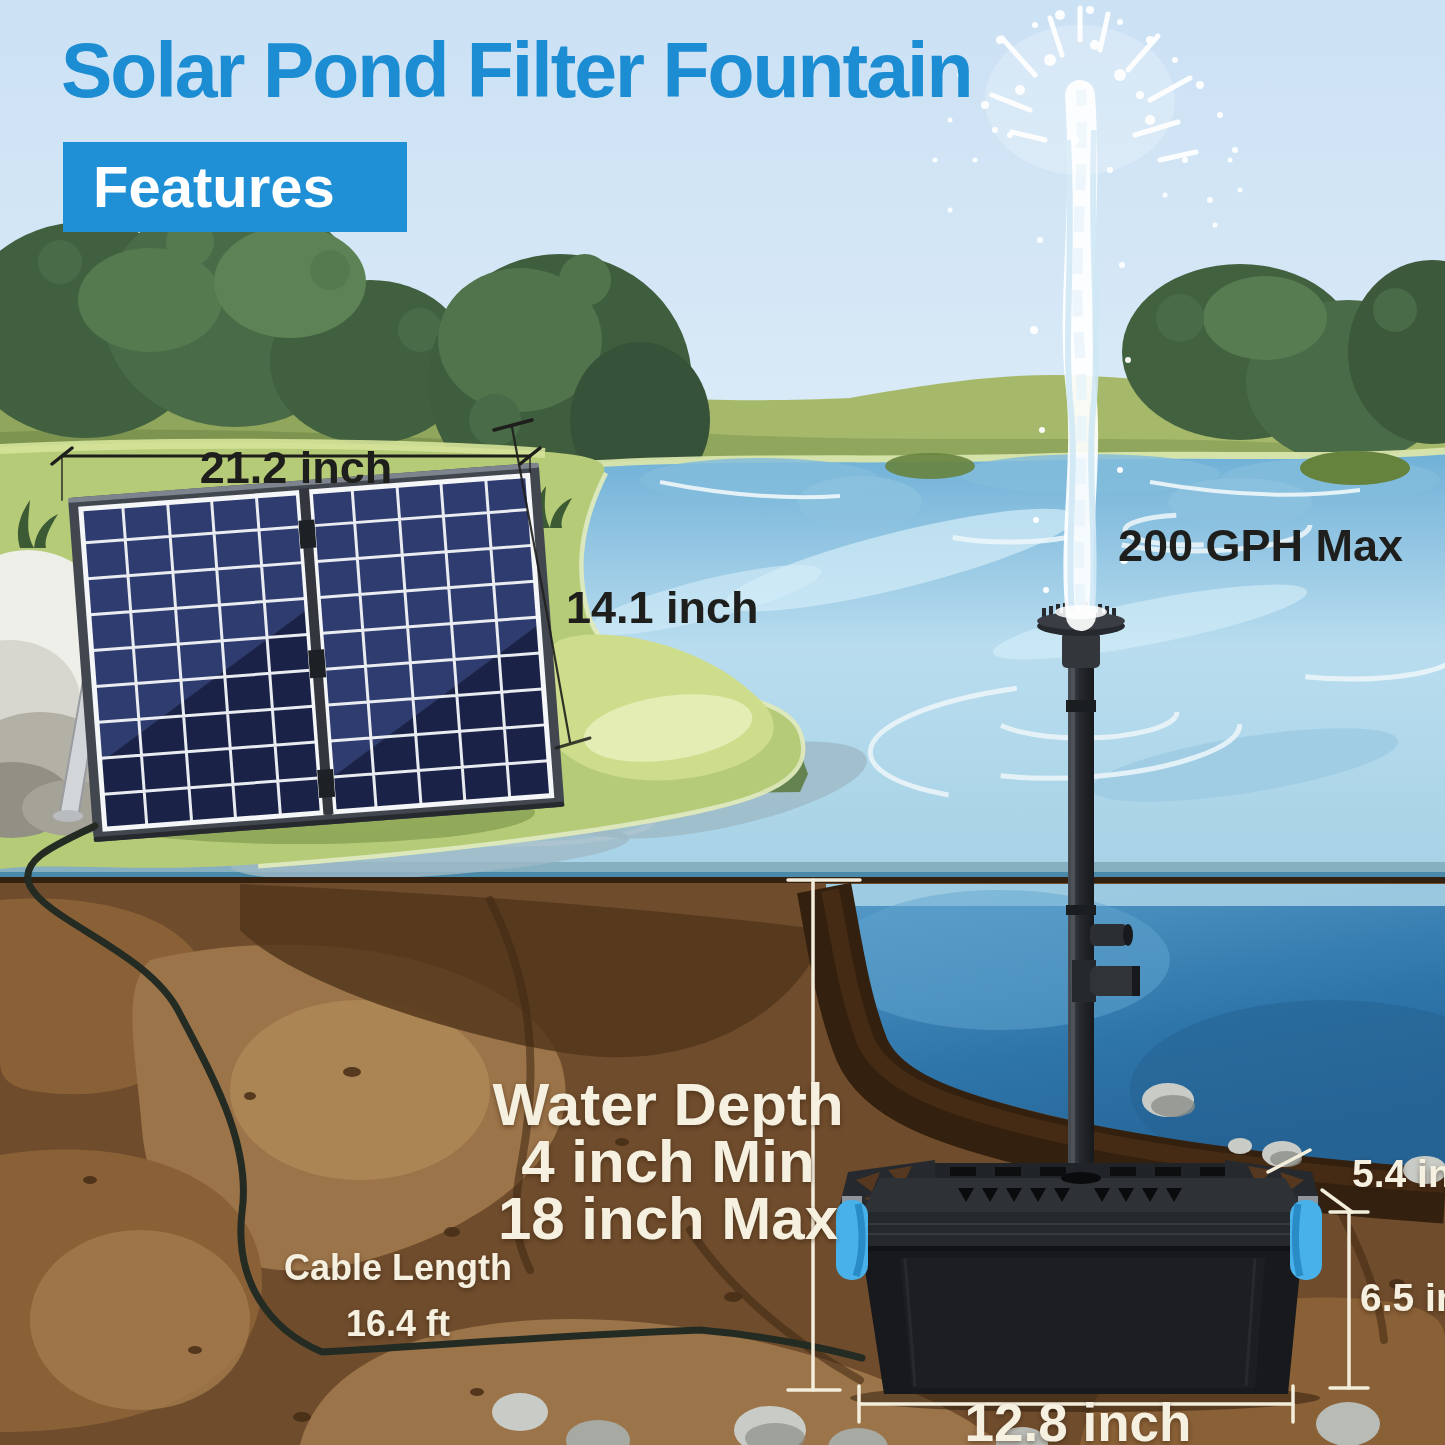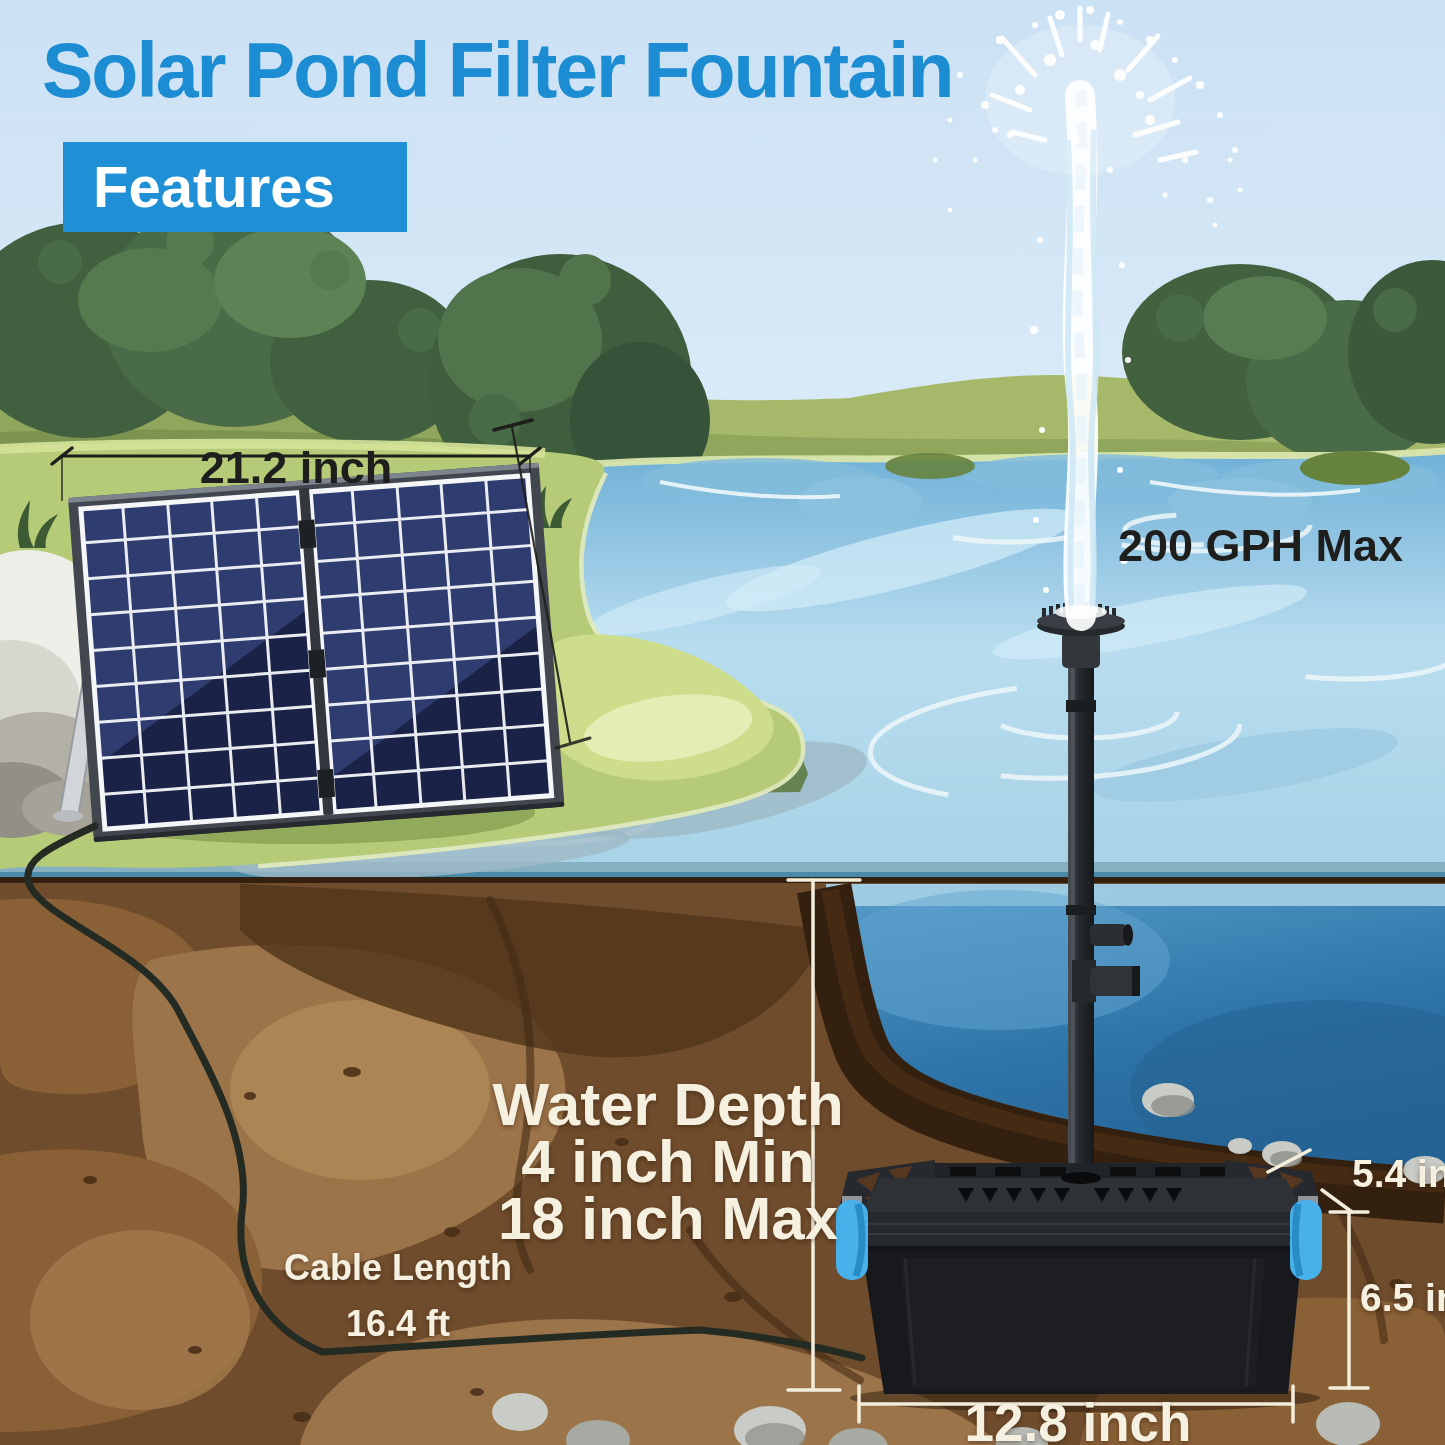"Solar Pond Filter Fountain" .page-title { left: 42px -> 61px }
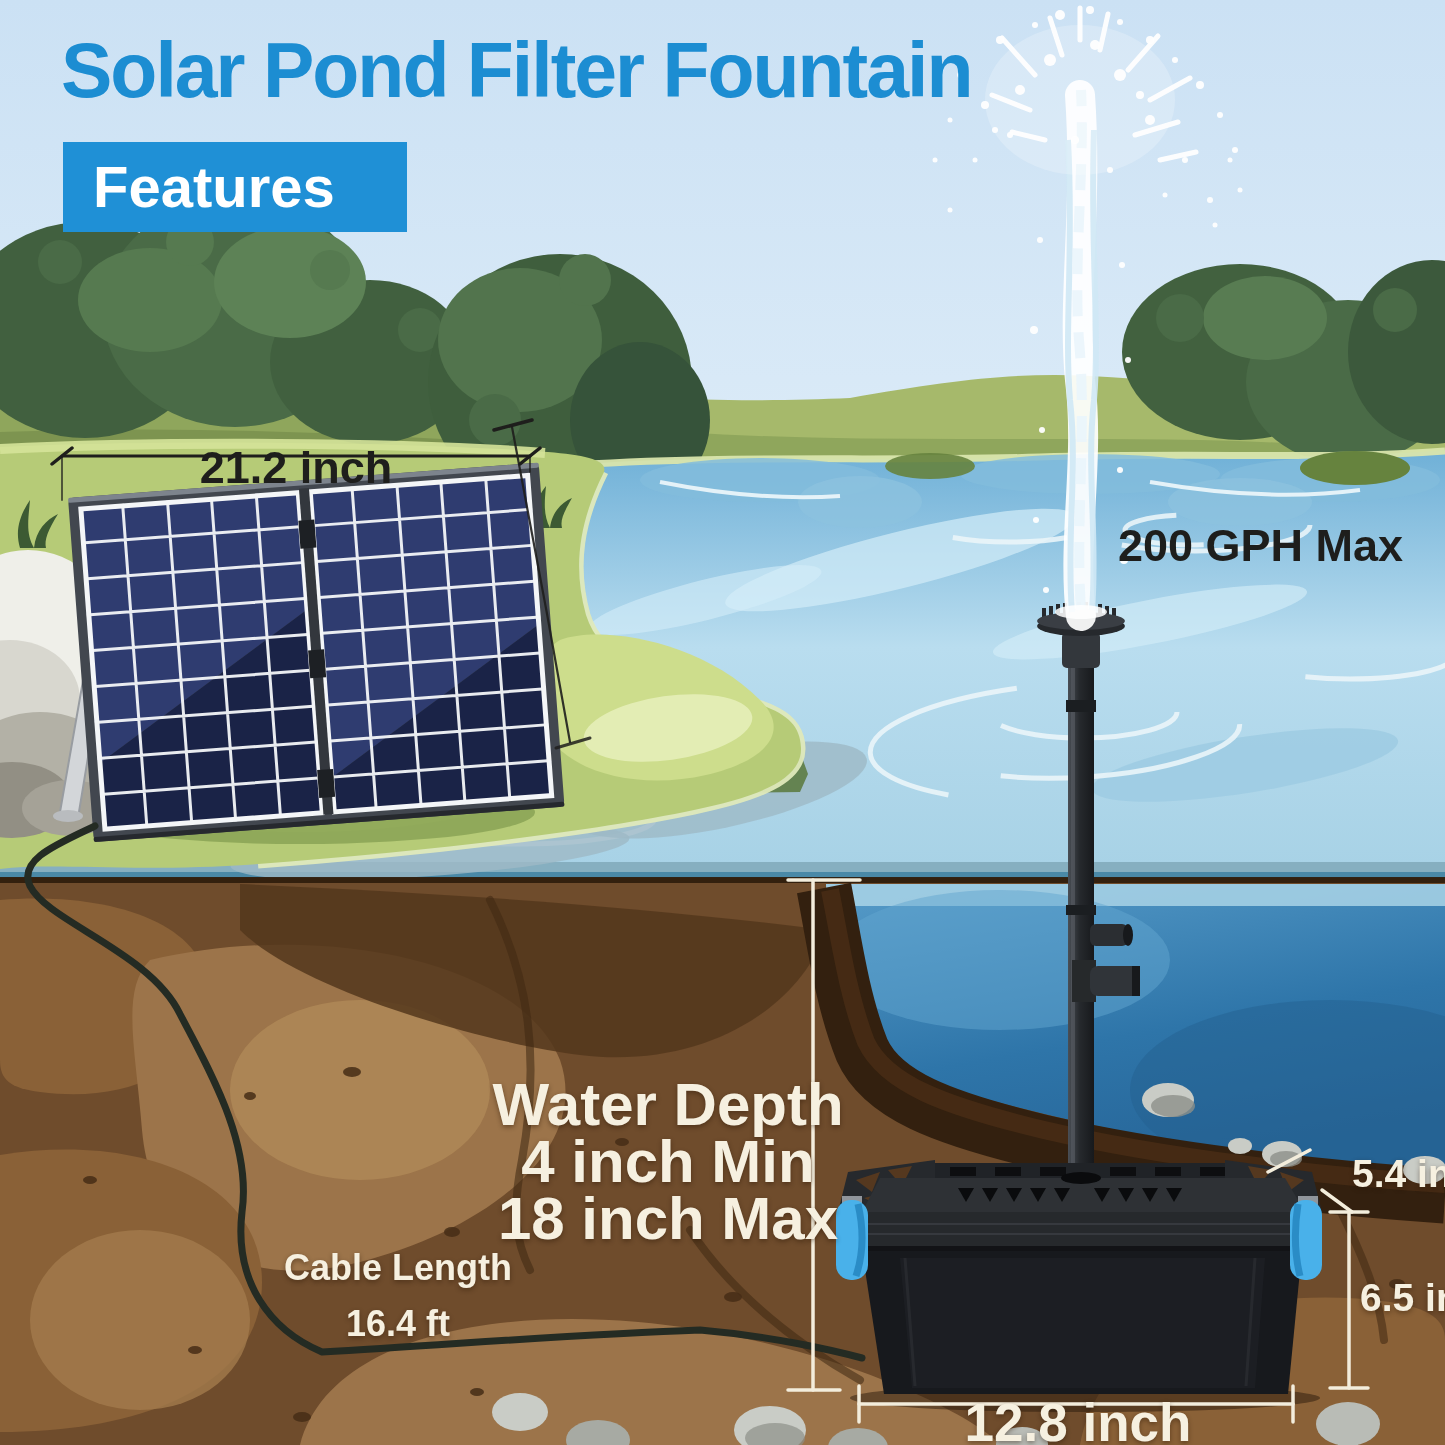"14.1 inch" div.lbl { html: none -> <div>14.1 inch</div> }
